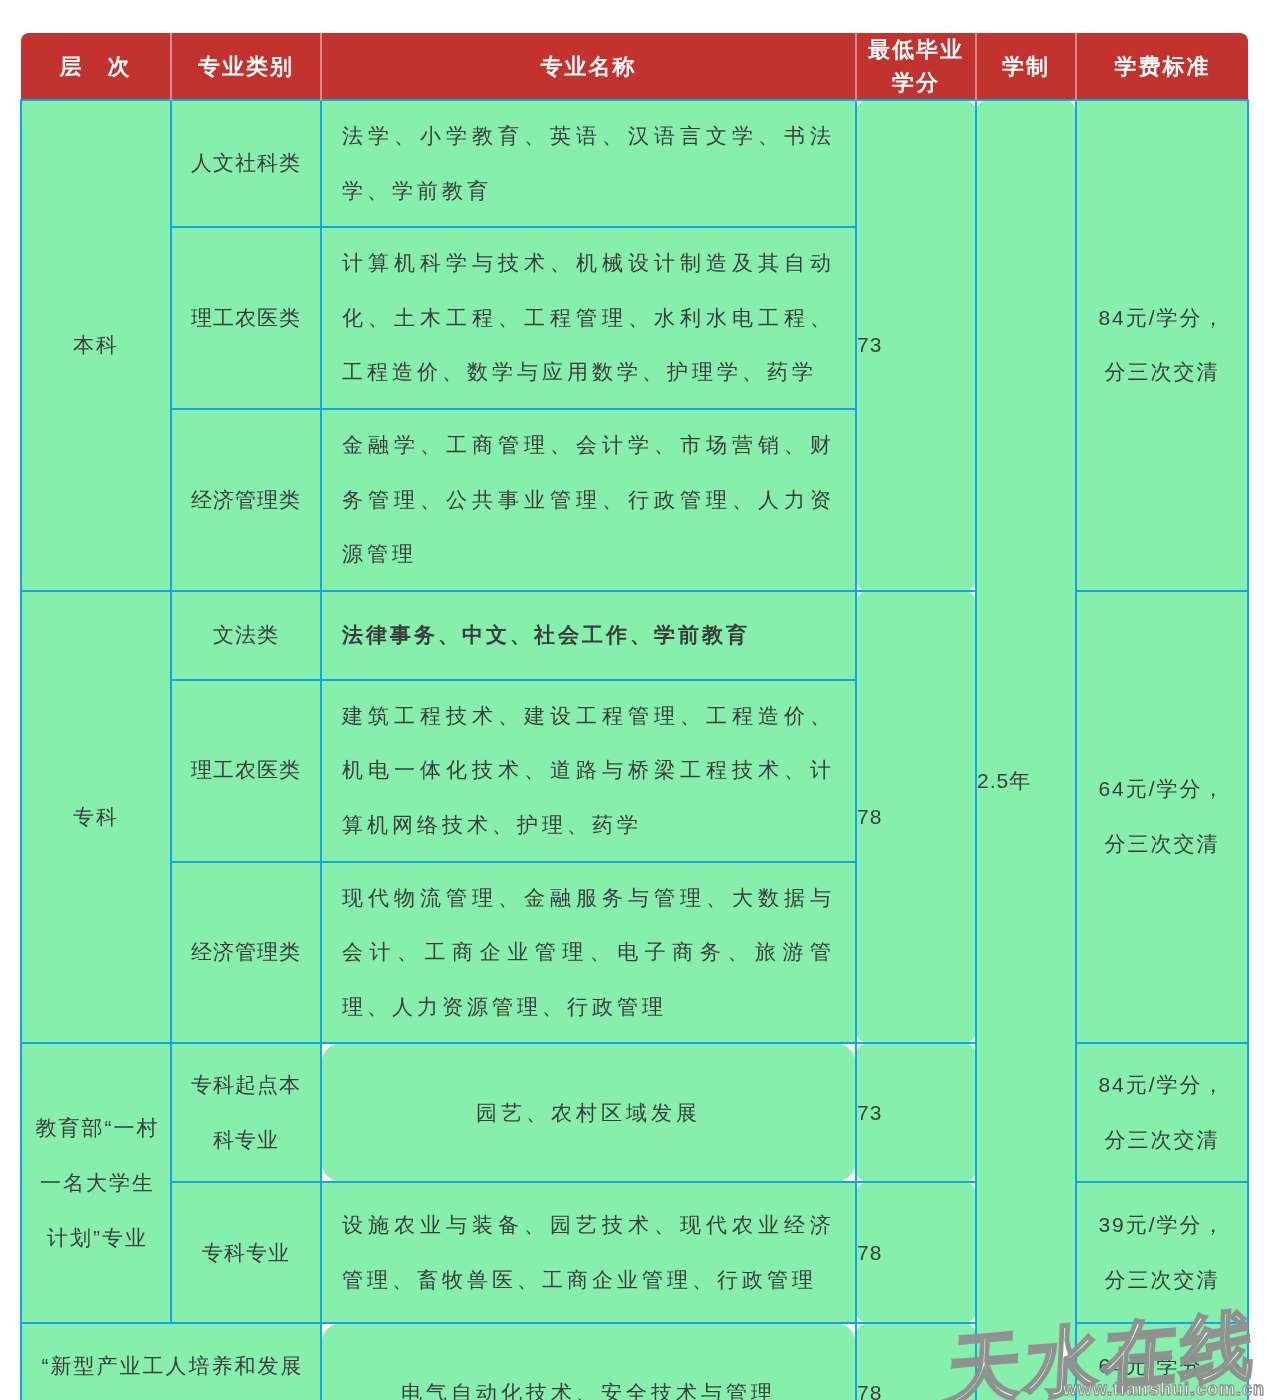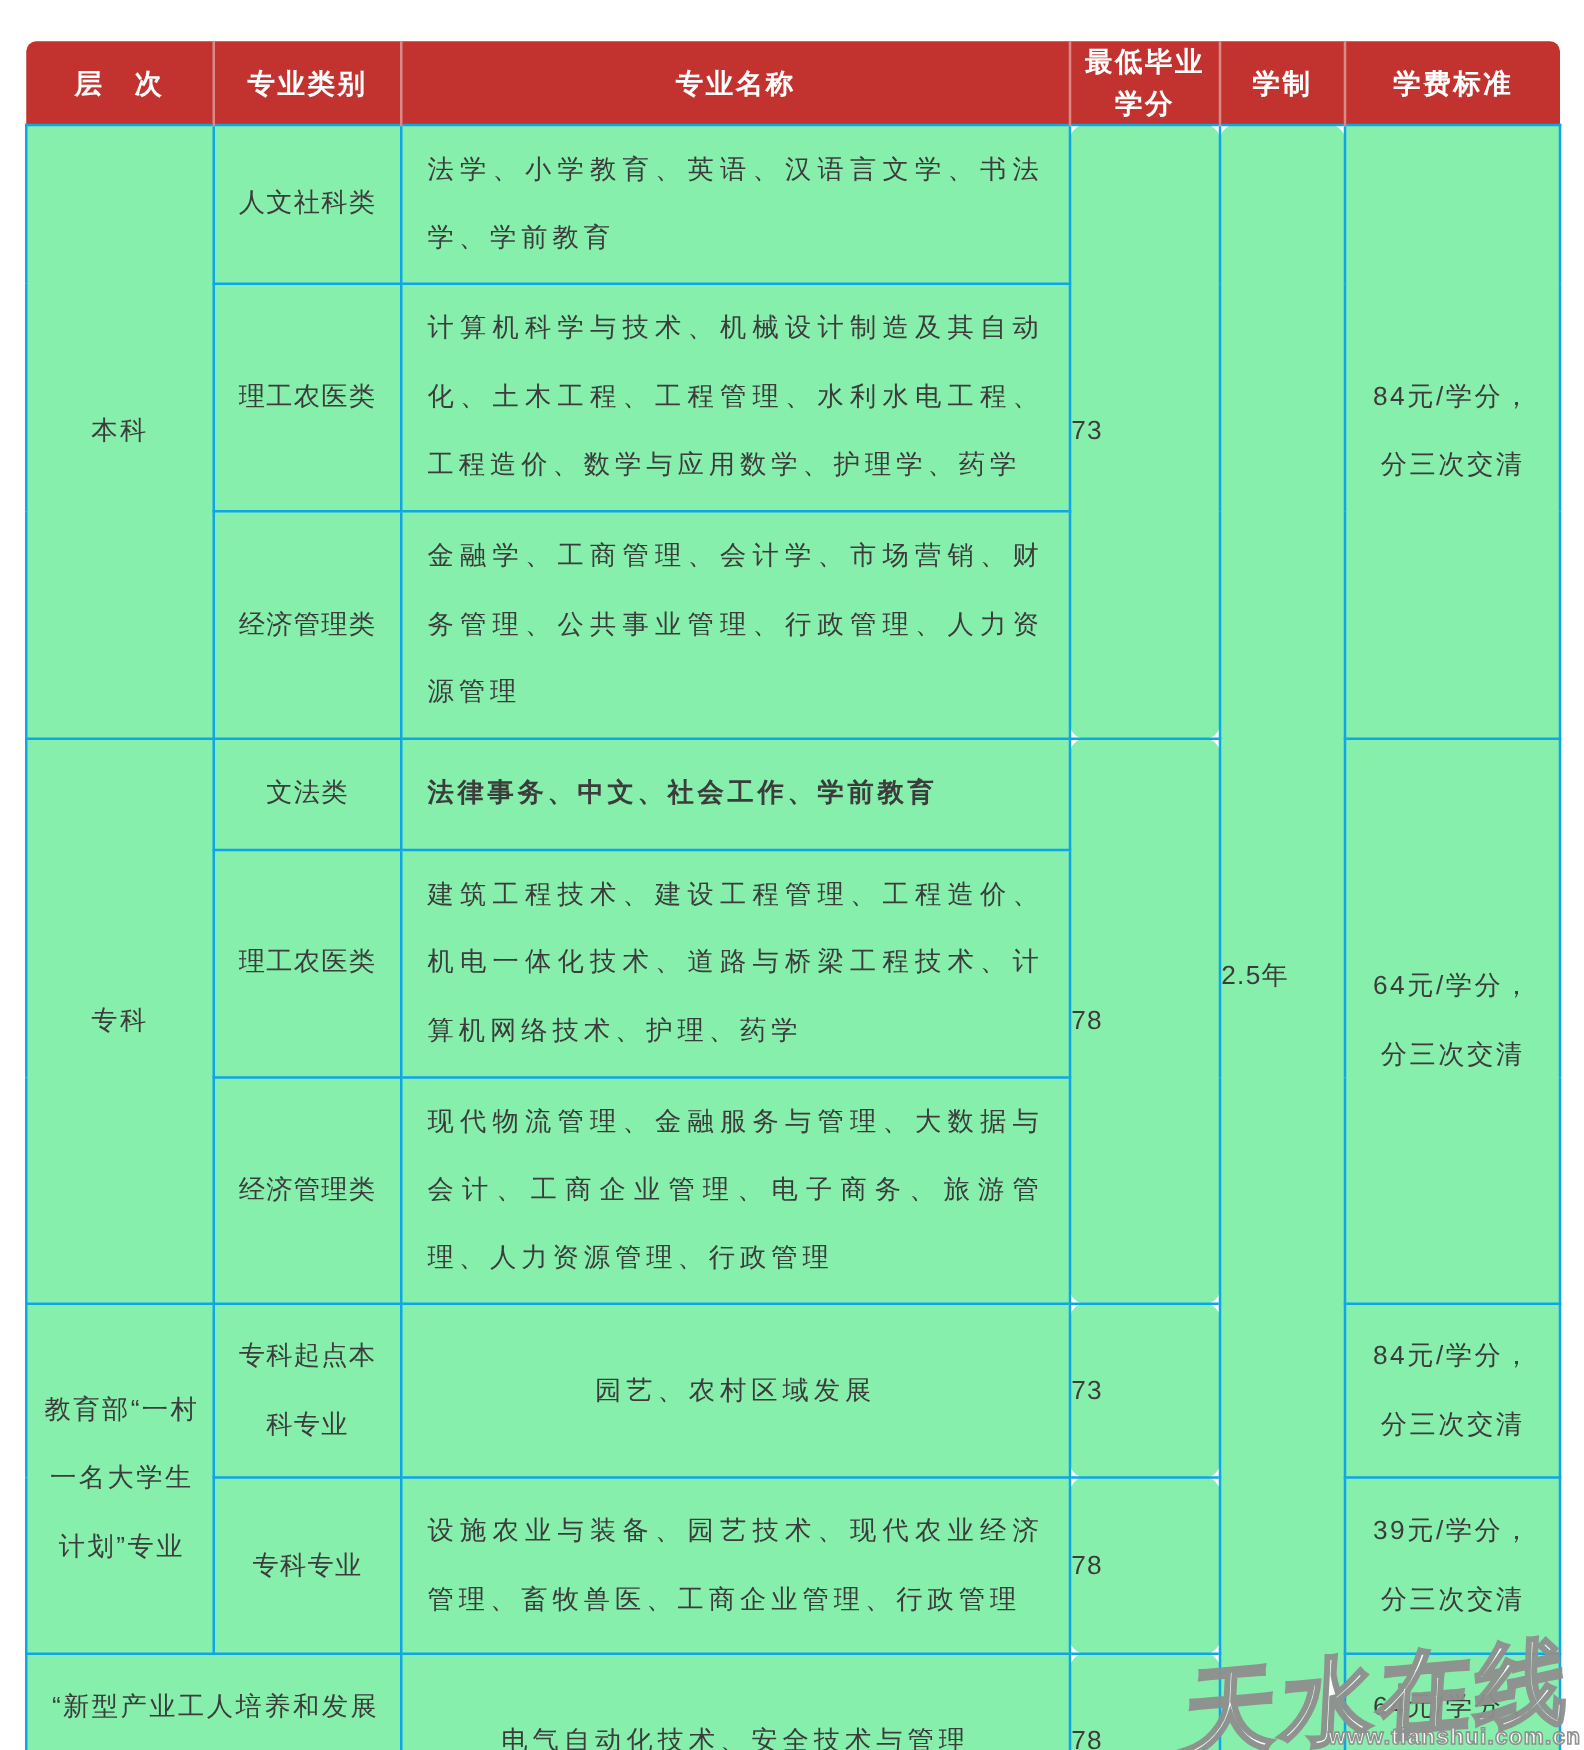"园艺、农村区域发展" td.majors.center { border-radius: none -> 21px }
